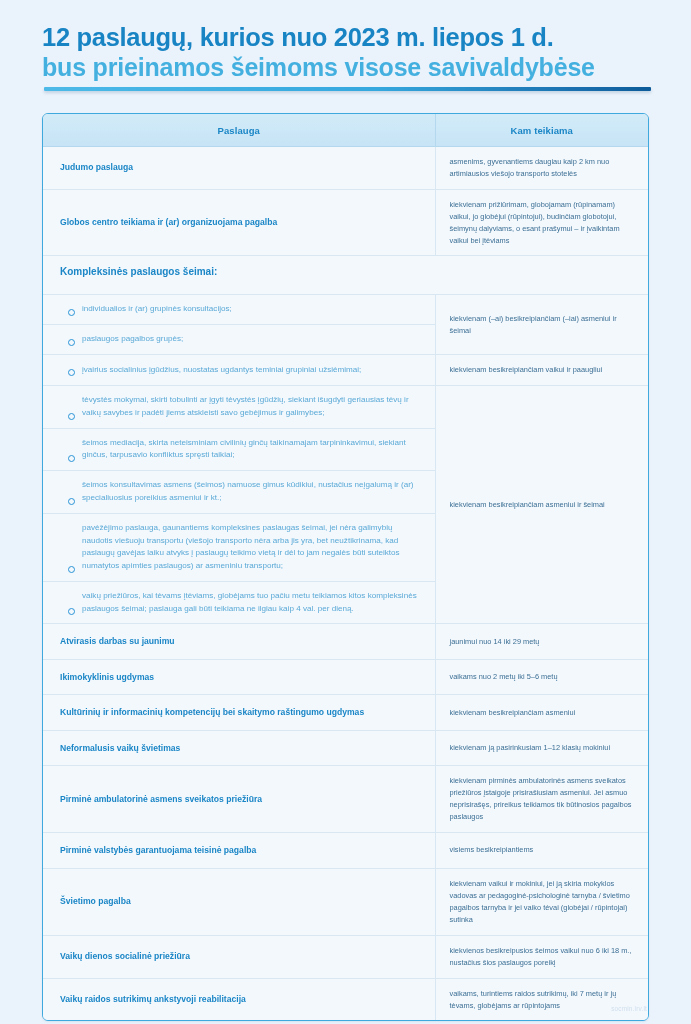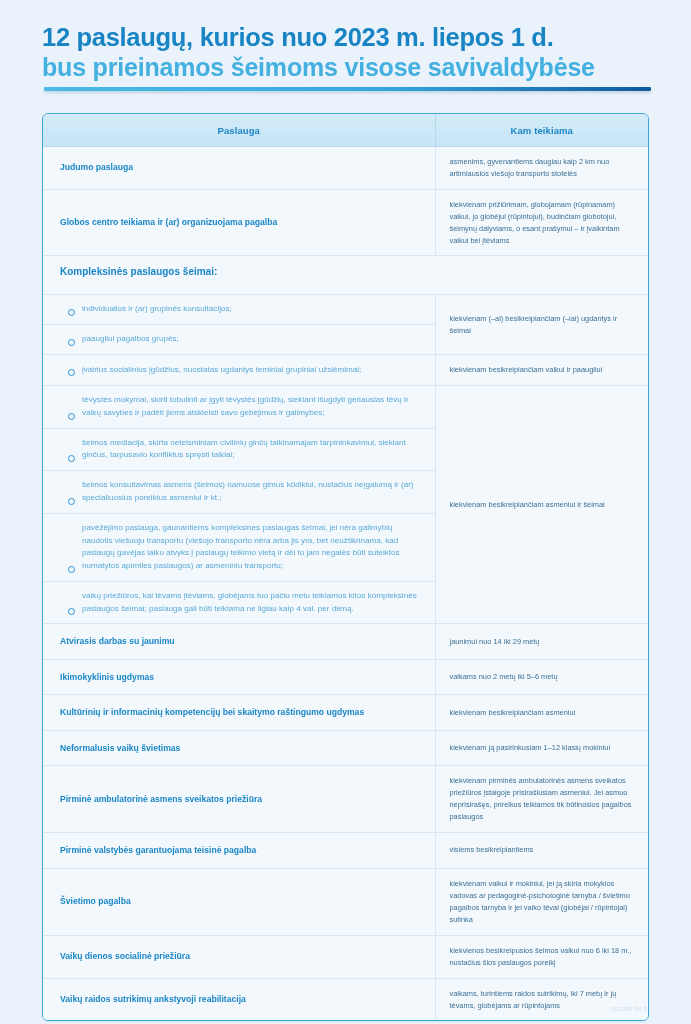"kiekvienam (–ai) besikreipiančiam (–iai)" td.svc-target { text: ugdantys -> asmeniui }
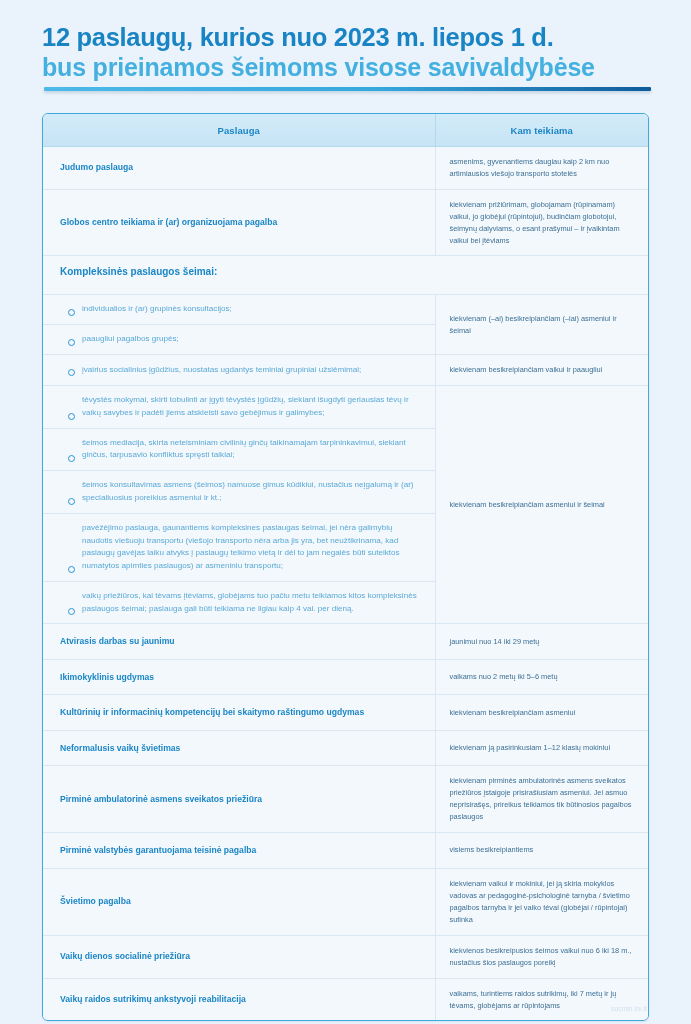"paaugliui pagalbos grupės;" span.bullet-txt { text: paaugliui -> paslaugos }
